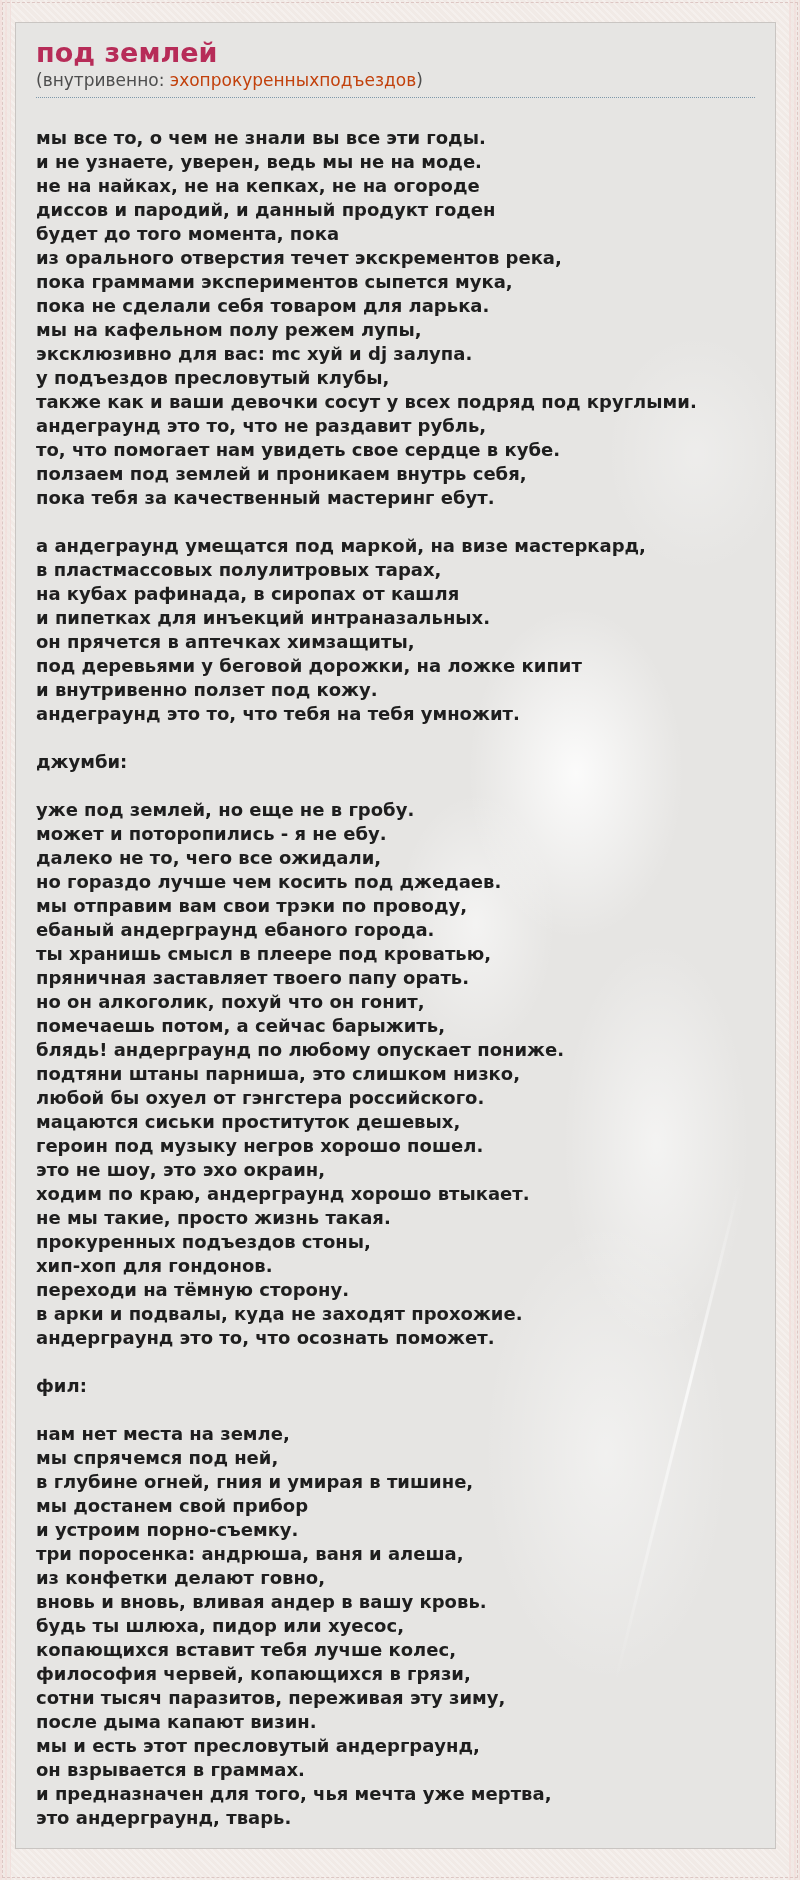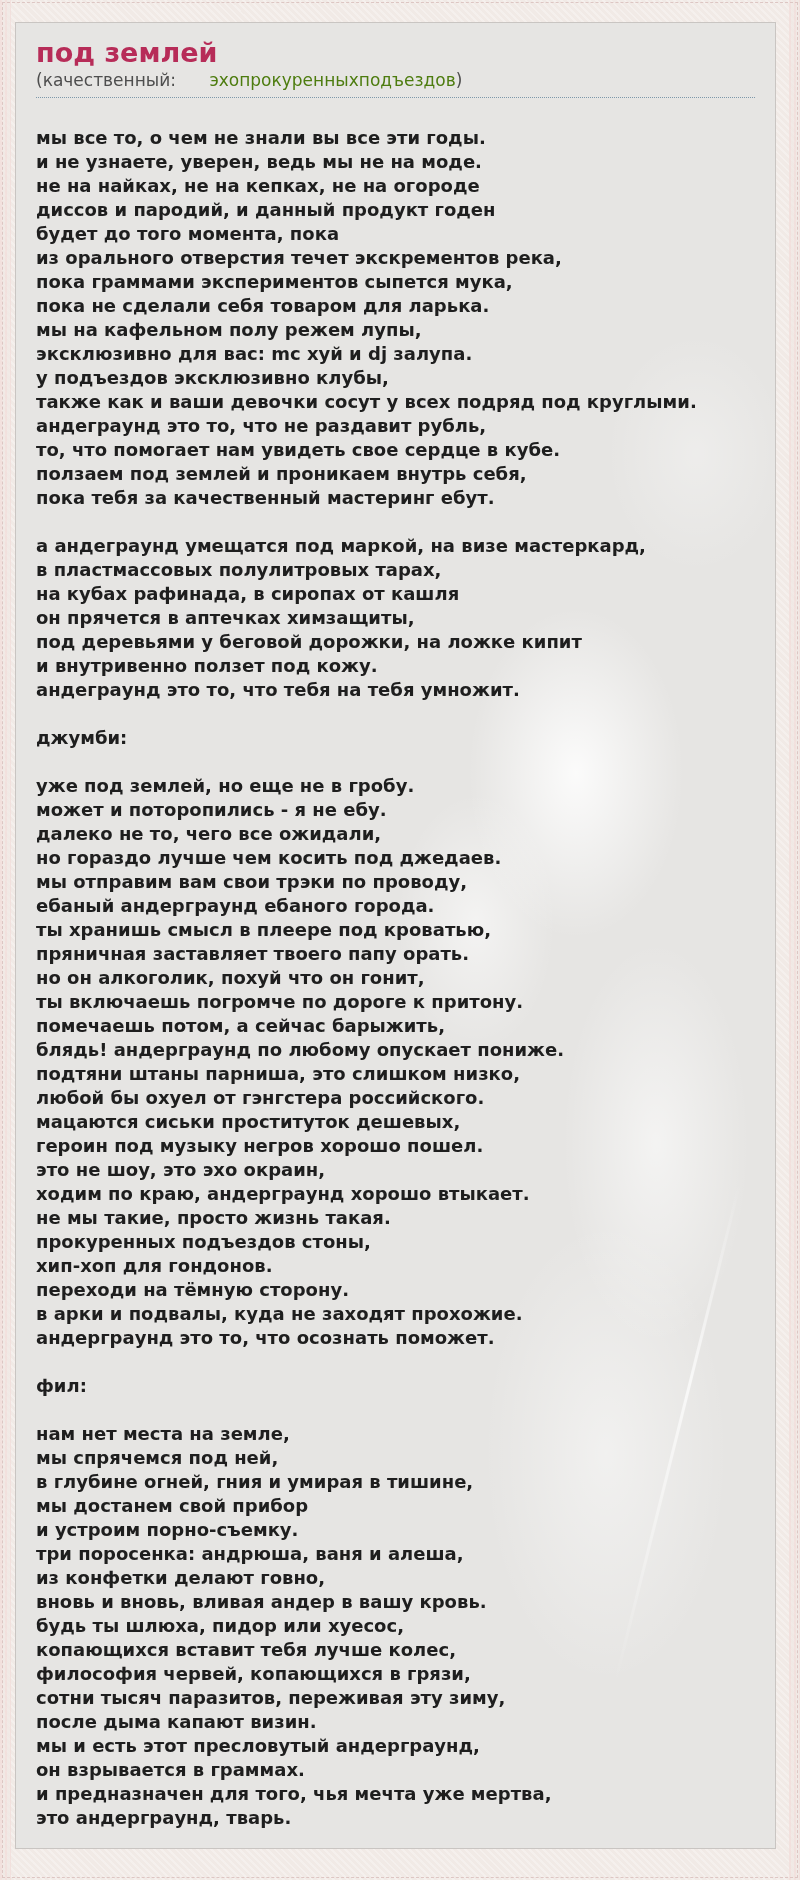"(качественный:" span { text: качественный -> внутривенно }
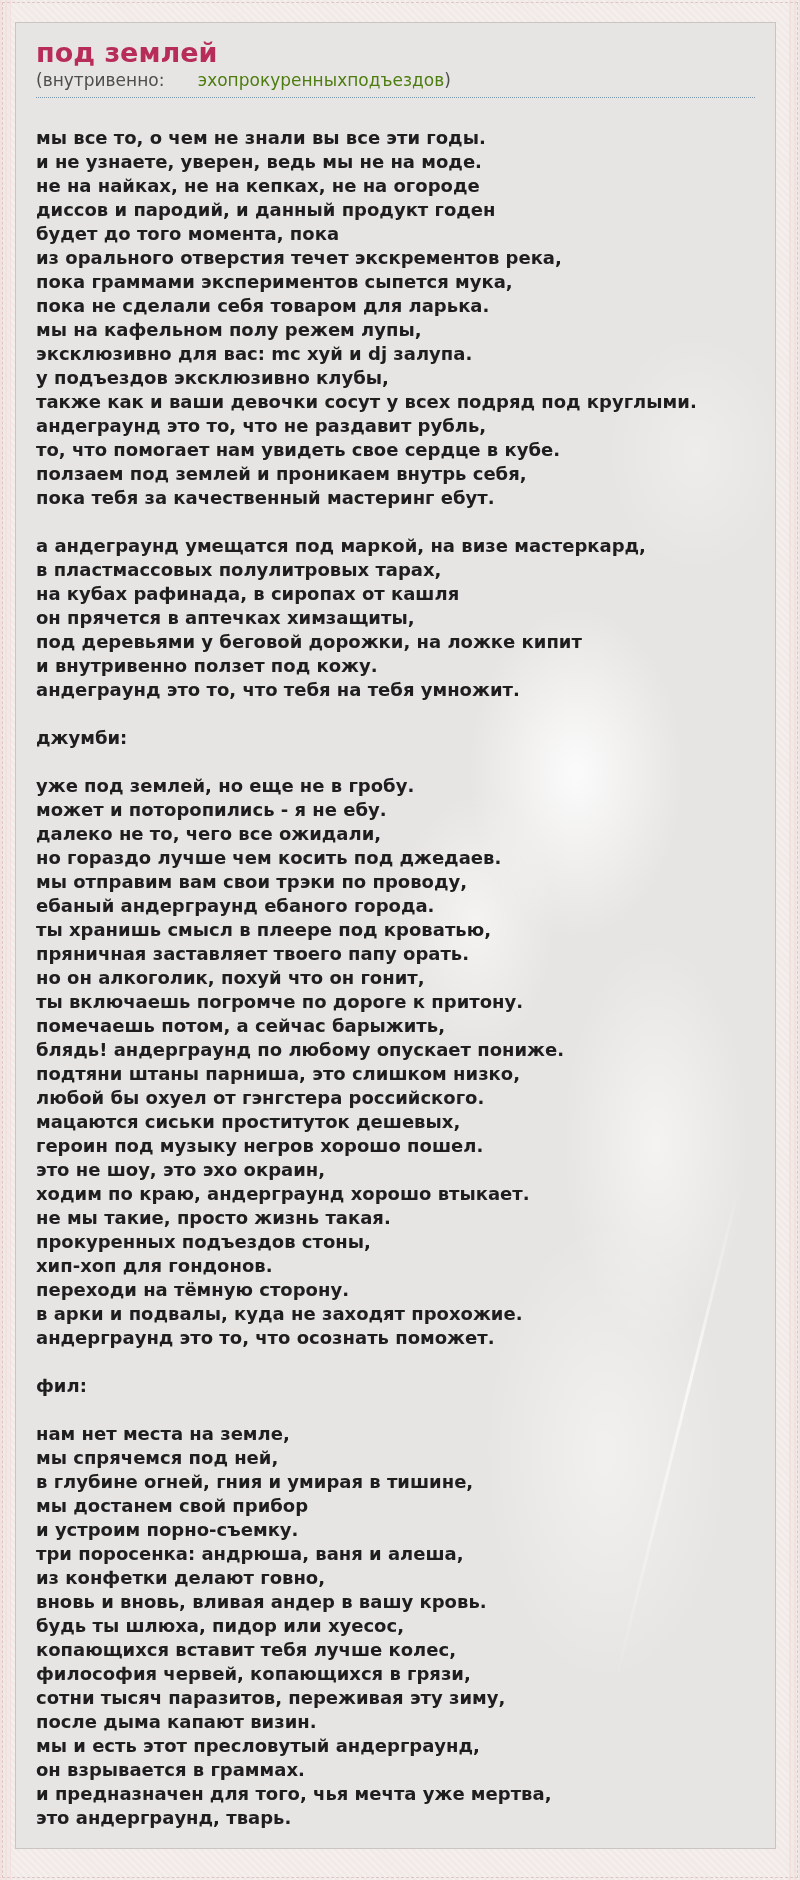"эхопрокуренныхподъездов" .artist-link { color: #4d7c0f -> #c2410c; margin-left: 28px -> none }
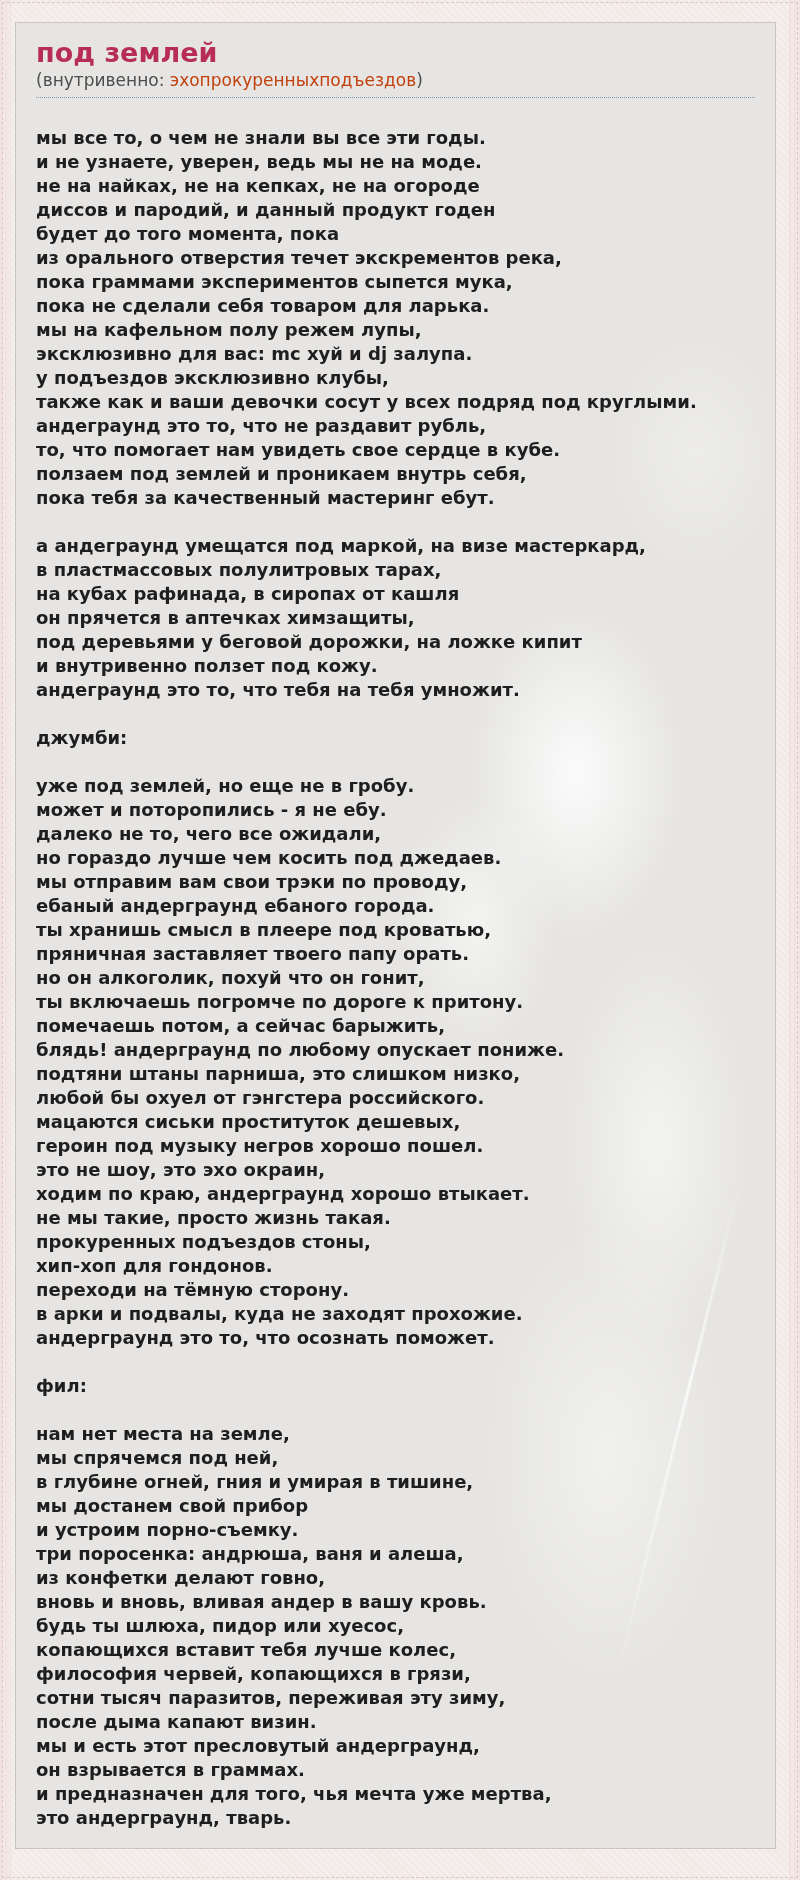"у подъездов эксклюзивно клубы," div.lyric-line { text: эксклюзивно -> пресловутый }
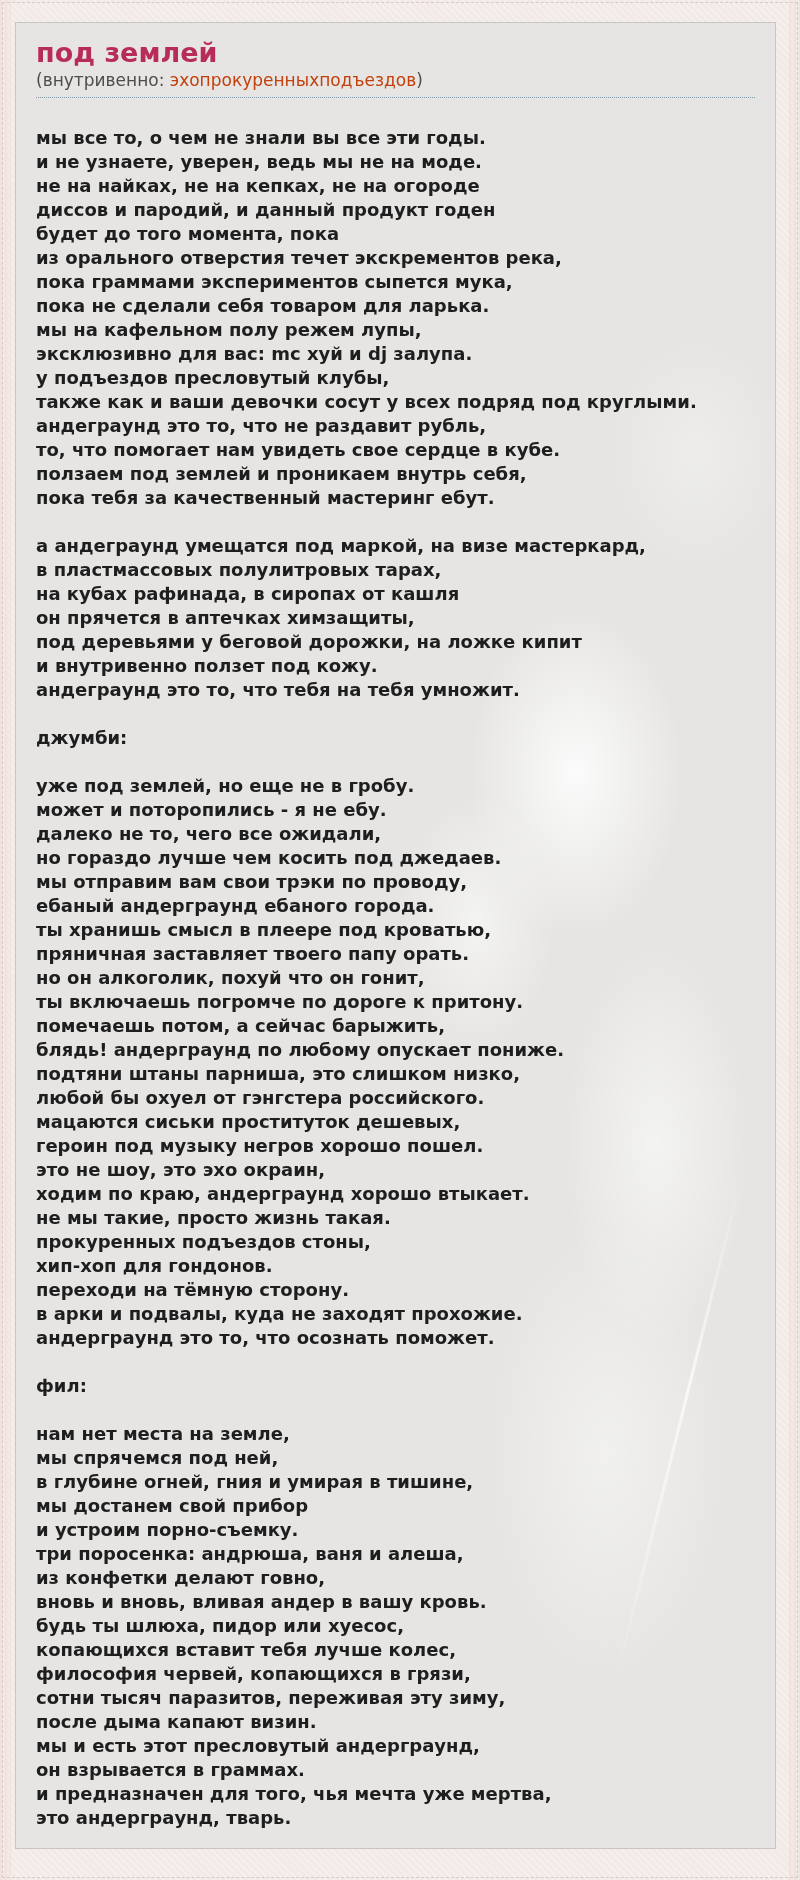"и пипетках для инъекций интраназальных." div.lyric-line { html: none -> <div>и пипетках для инъекций интраназальных.</div> }
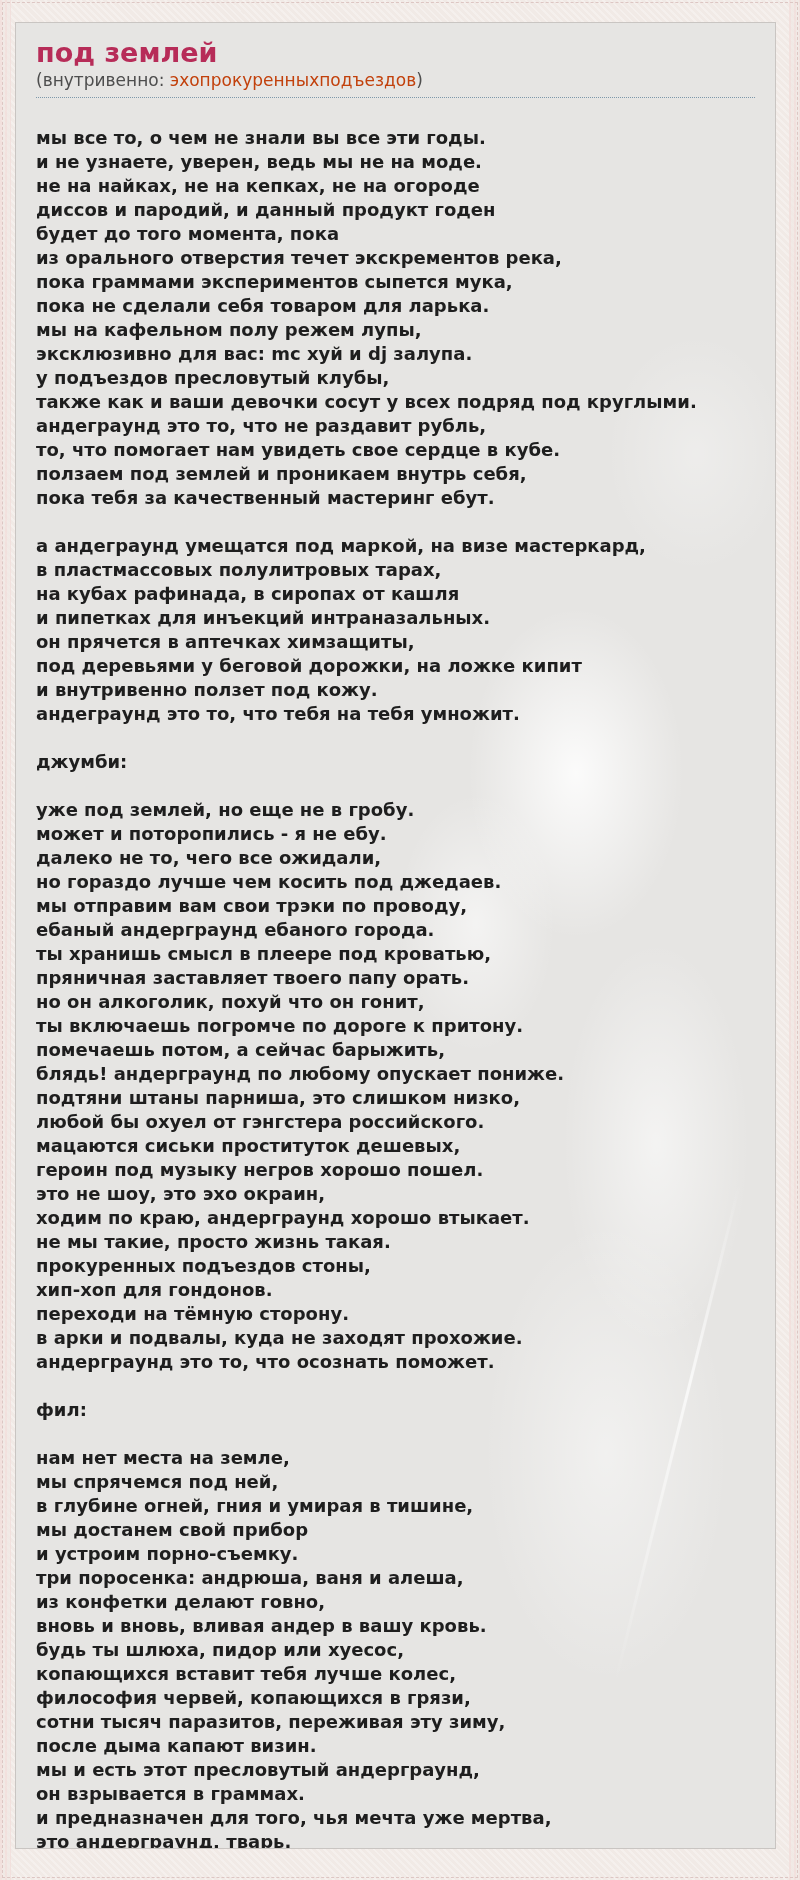"ты включаешь погромче по дороге" div.lyric-line { html: <div>ты включаешь погромче по дороге к притону.</div> -> none }
